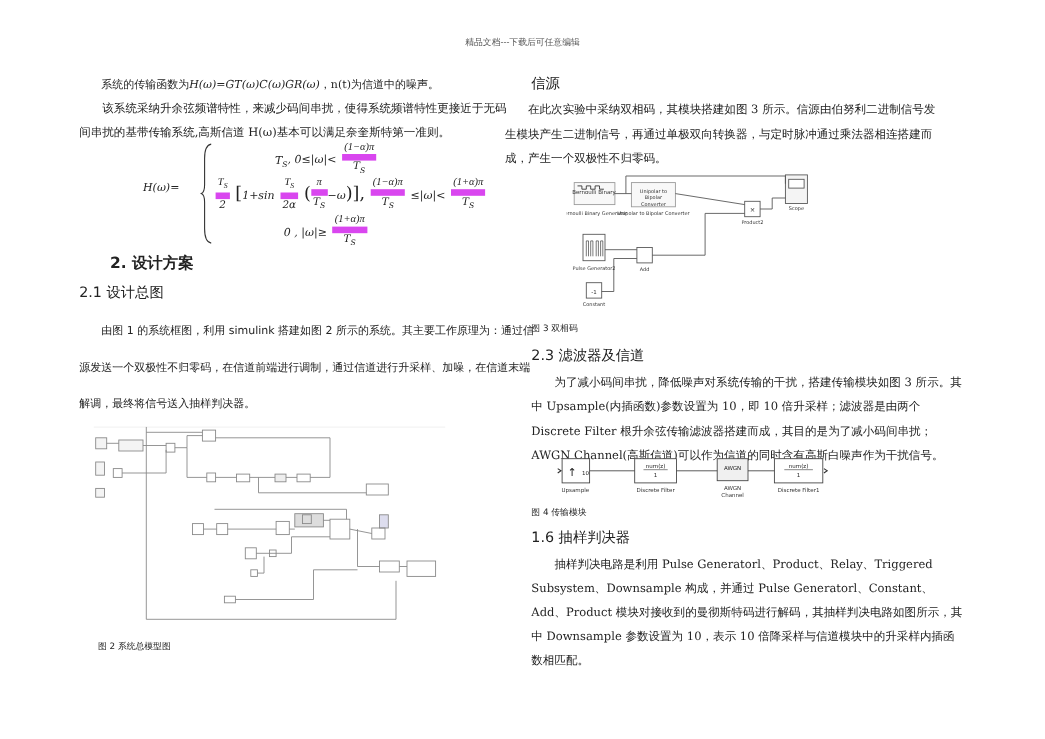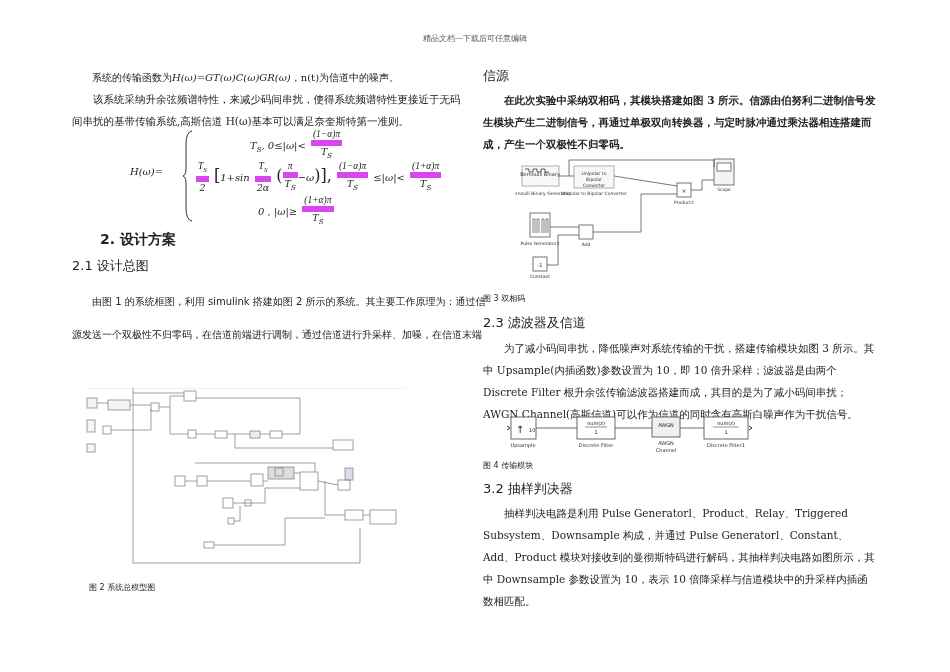"在此次实验中采纳双相码，其模块搭建如图 3" div.abs { font-weight: bold -> none; left: 483px -> 459px }
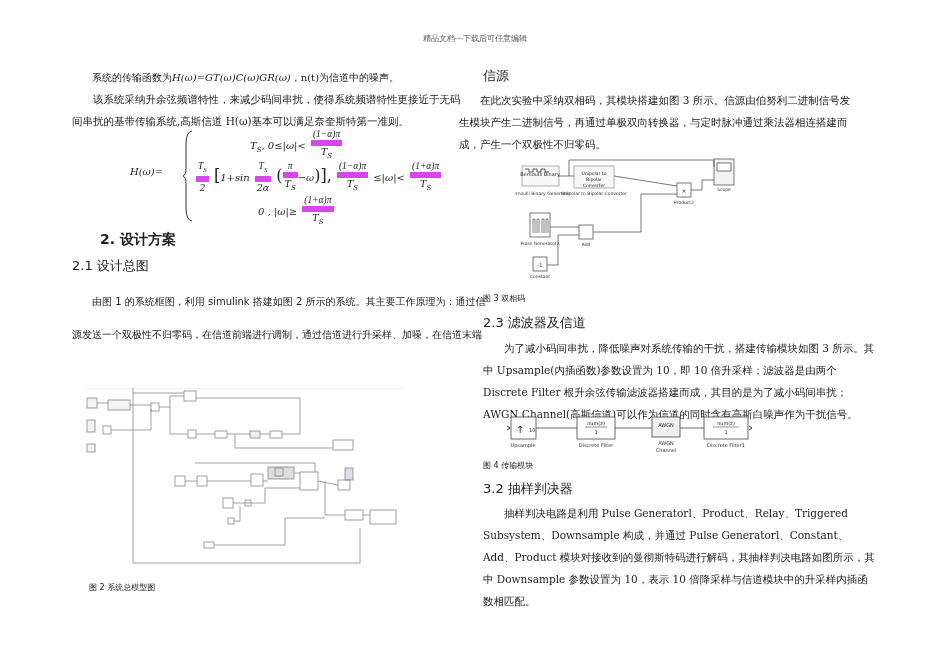"解调，最终将信号送入抽样判决器。" div { html: none -> <div>解调，最终将信号送入抽样判决器。</div> }
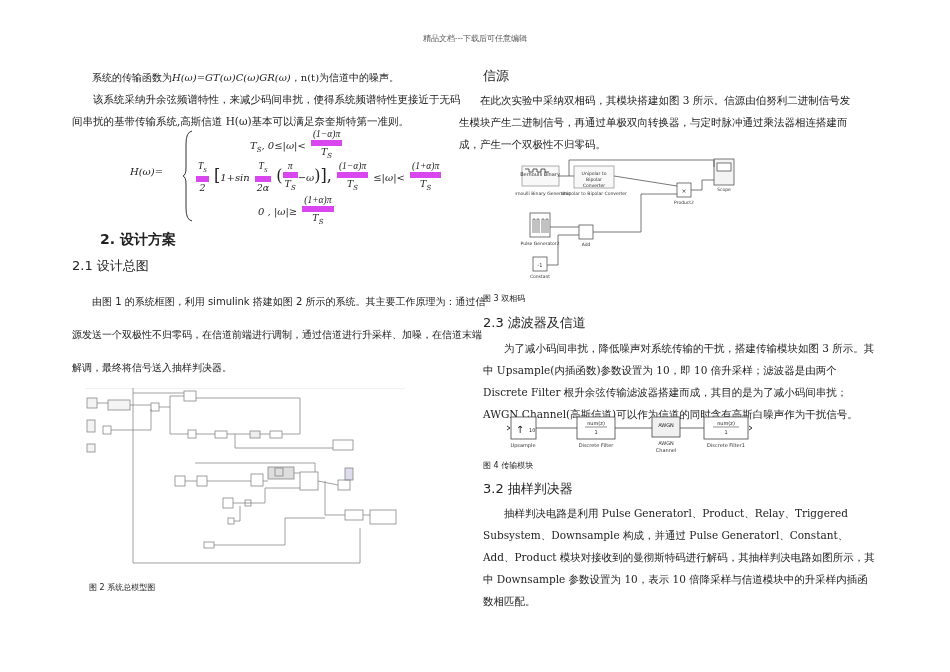"3.2 抽样判决器" div.abs { text: 3.2 -> 1.6 }
